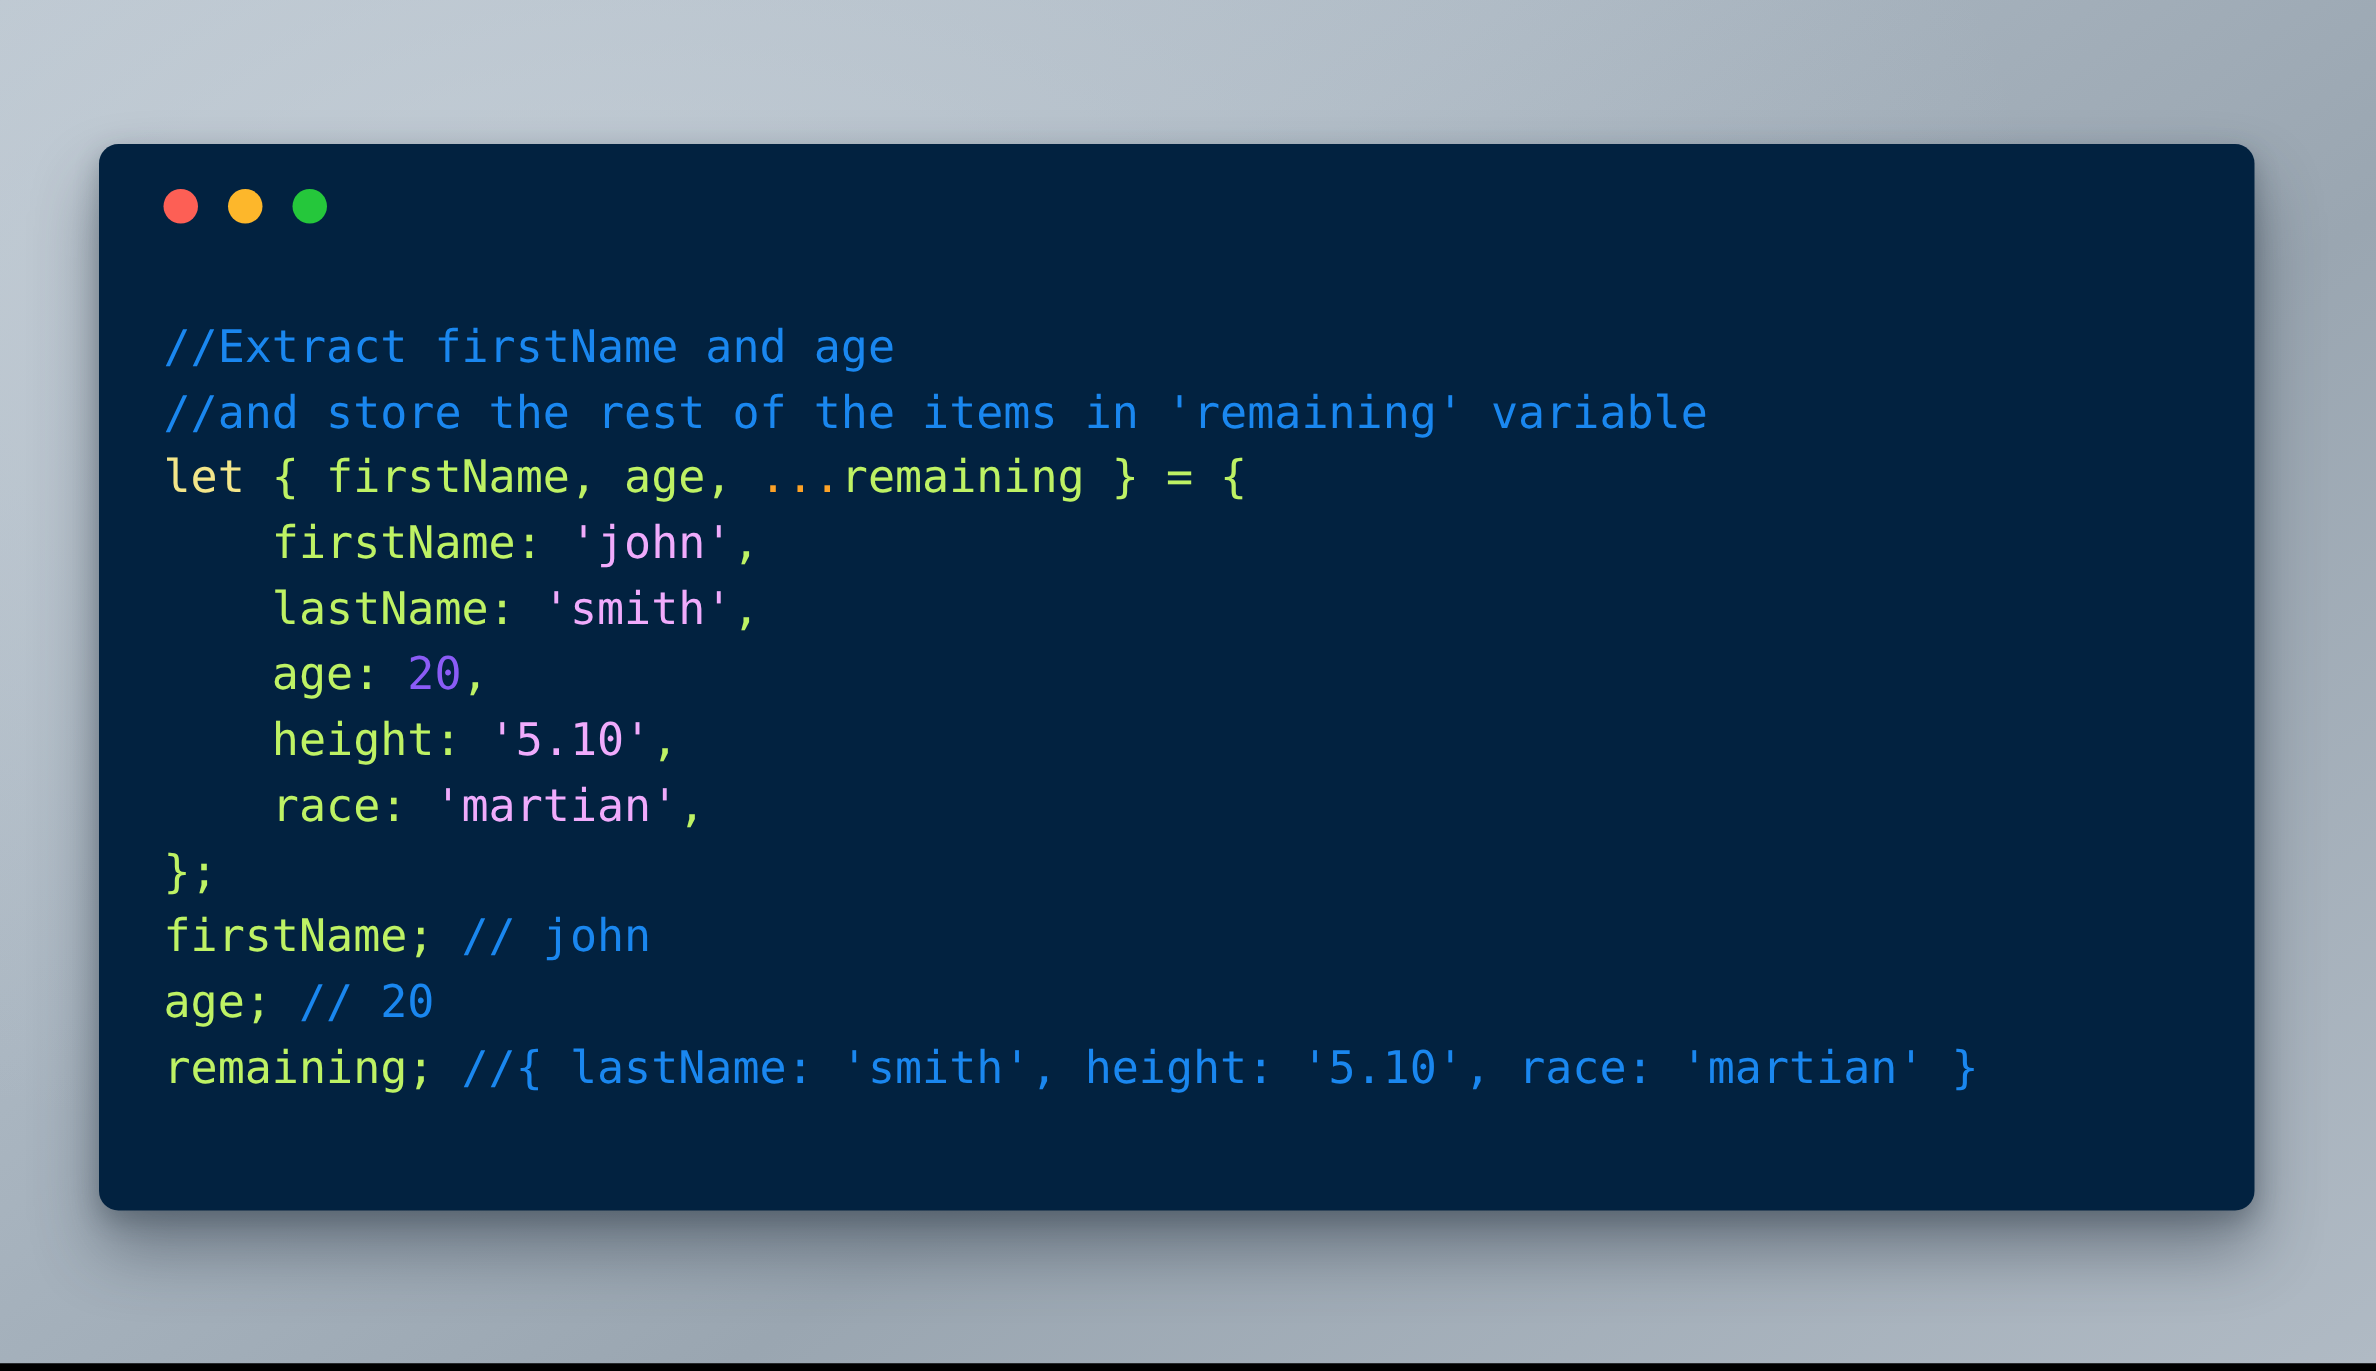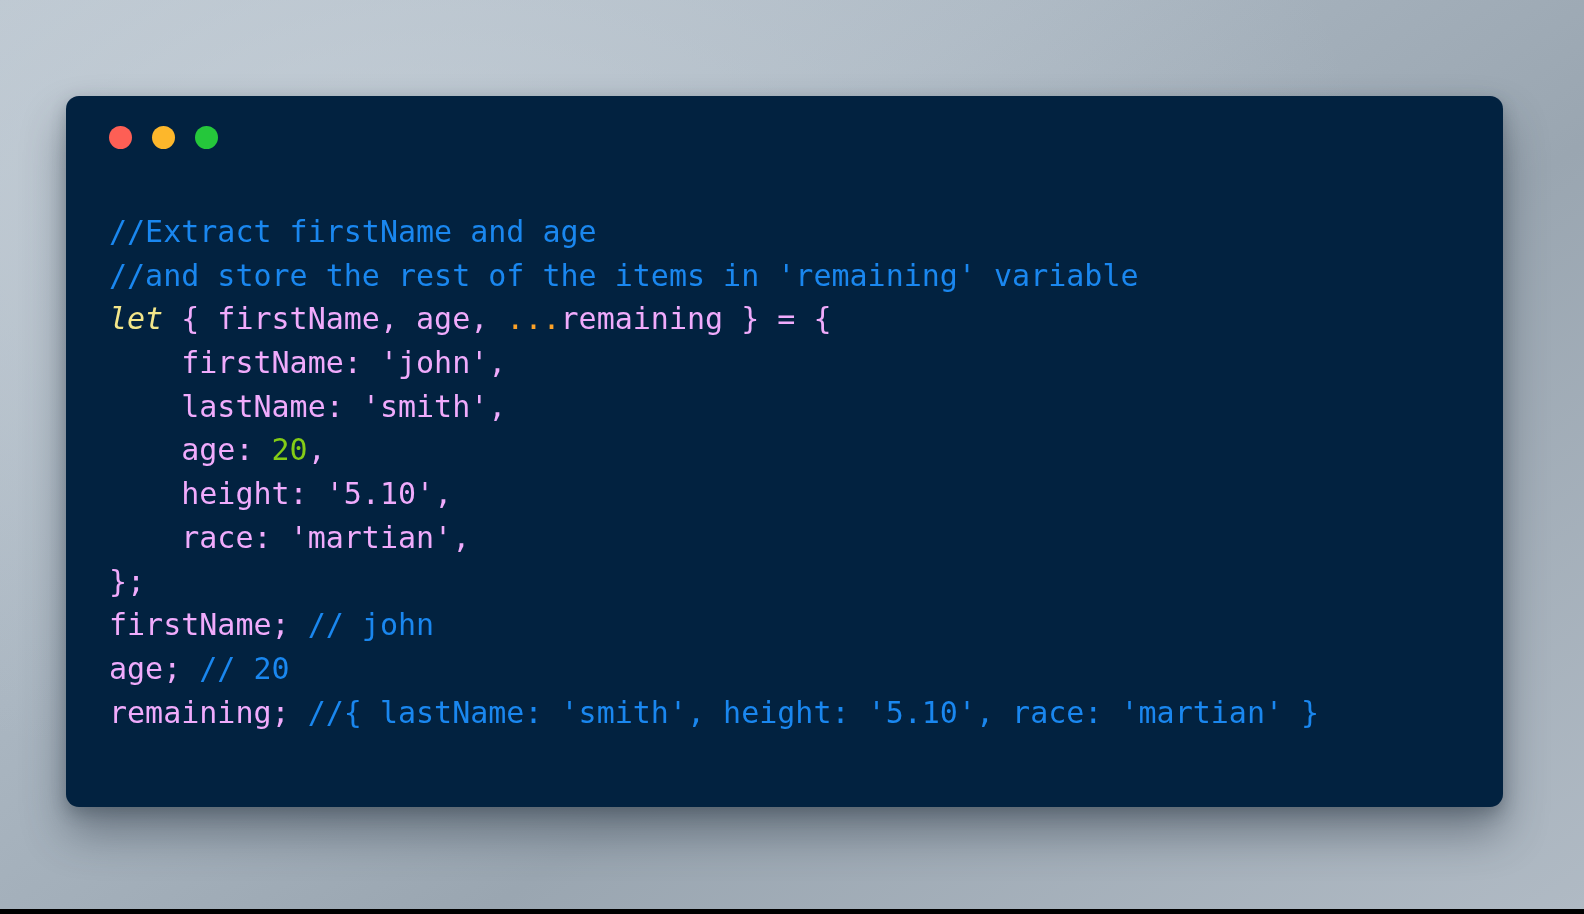"let" .tok-kw { font-style: italic -> none }
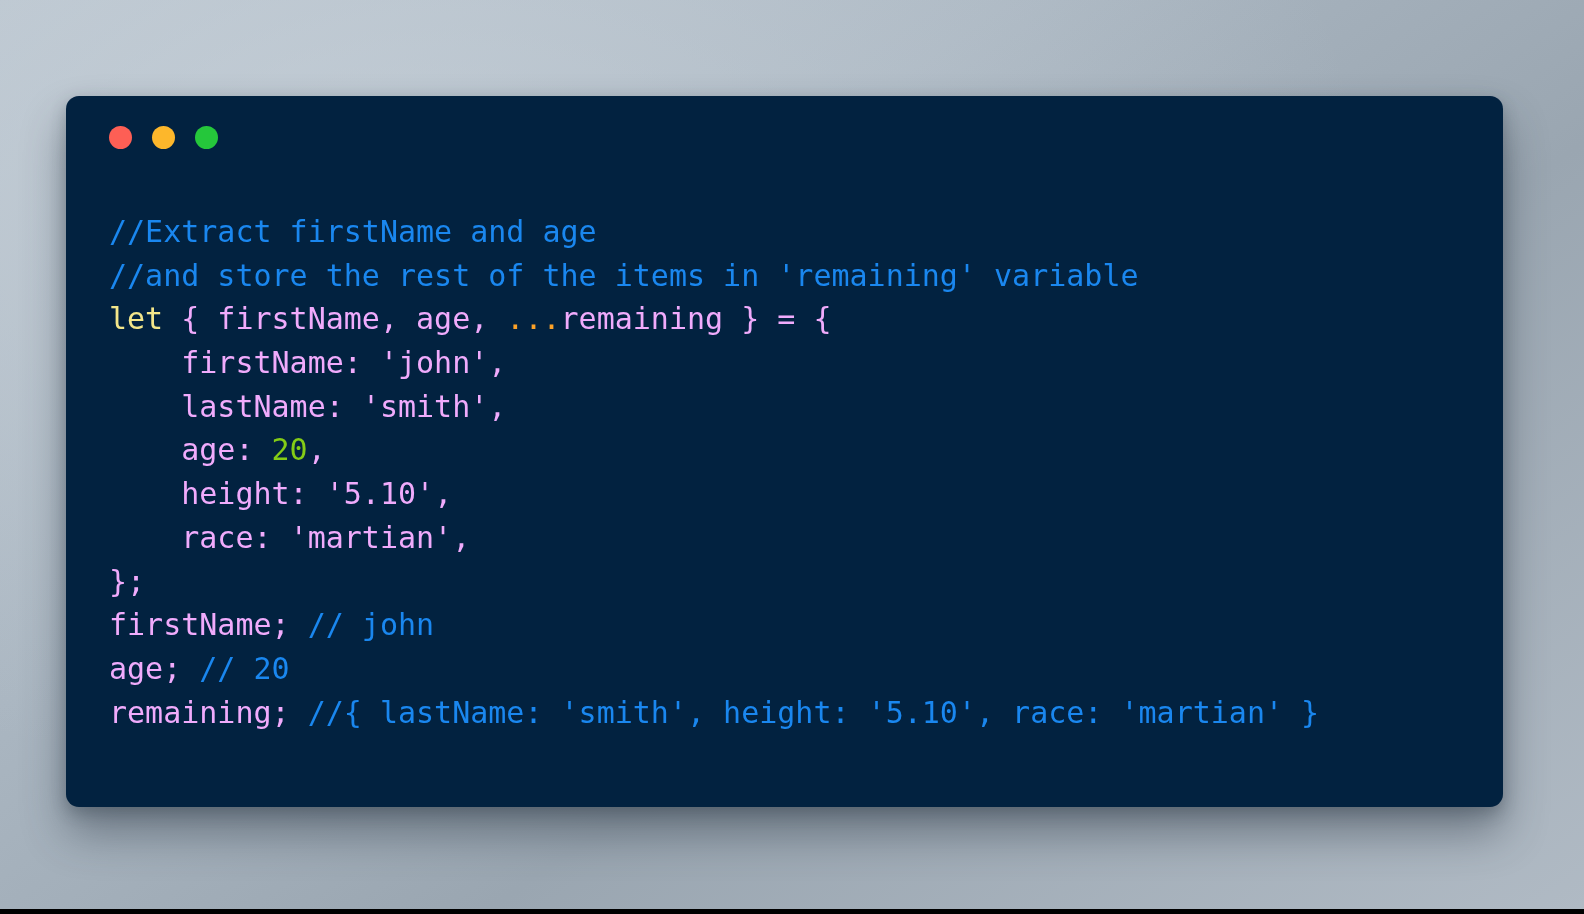"{ firstName, age," .tok-plain { color: #f0abfc -> #bef264 }
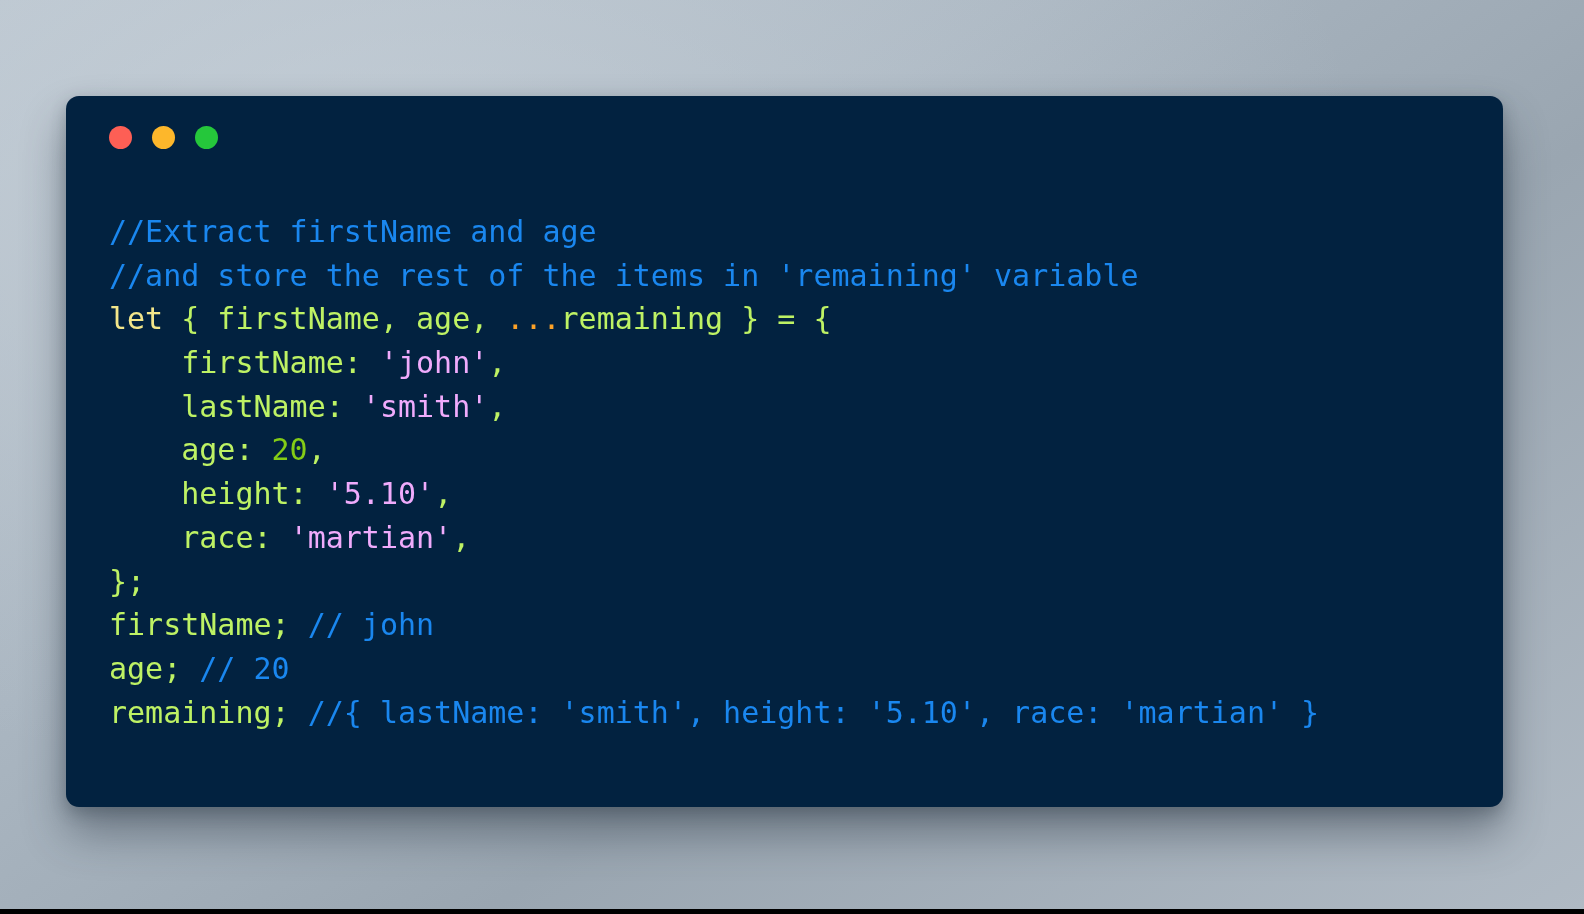"20" .tok-num { color: #84cc16 -> #8b5cf6 }
